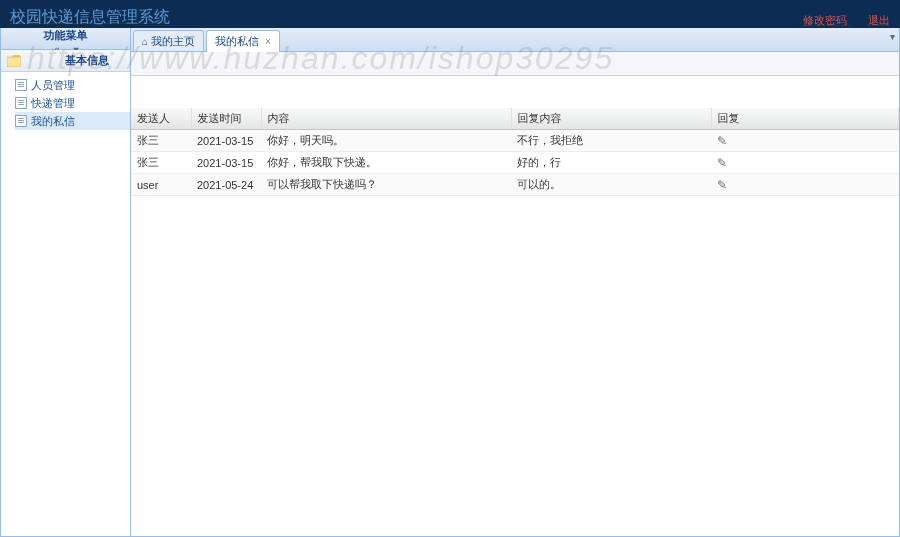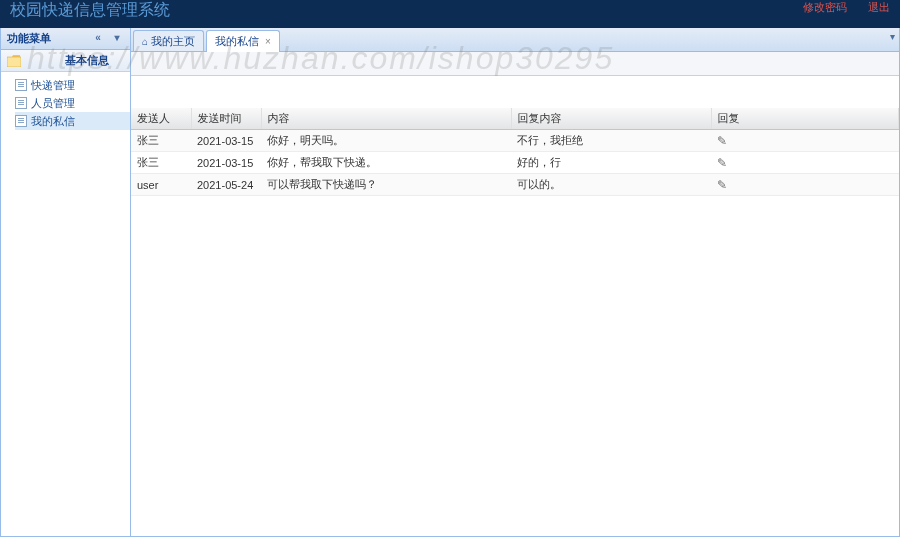"校园快递信息管理系统" .header { align-items: flex-start -> flex-end; text-decoration: none -> underline }
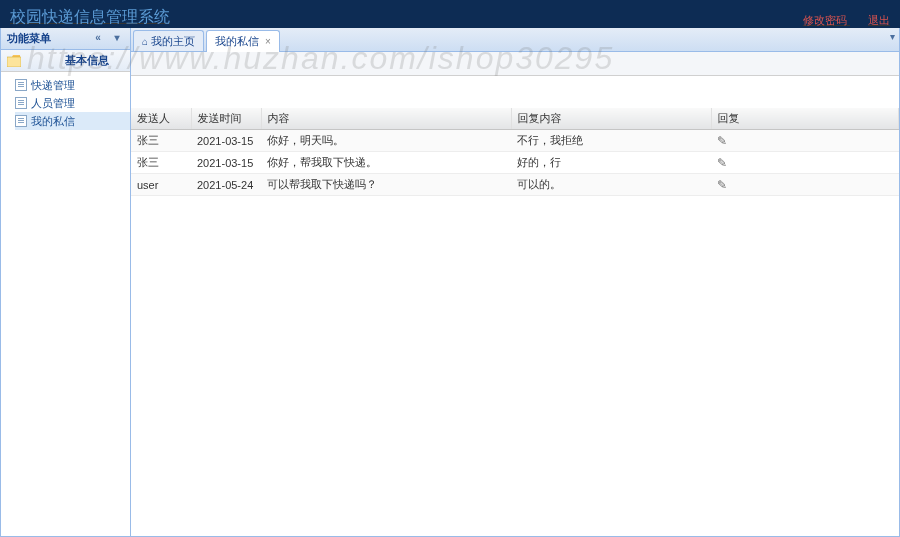"功能菜单" .panel-header { flex-direction: none -> column }
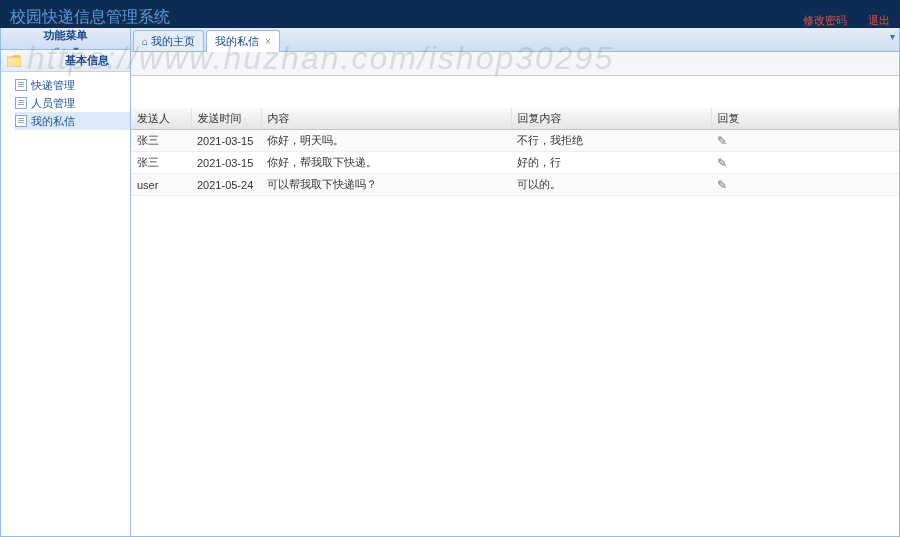"快递管理" div.tree-item { order: before "人员管理" -> after "人员管理" }
